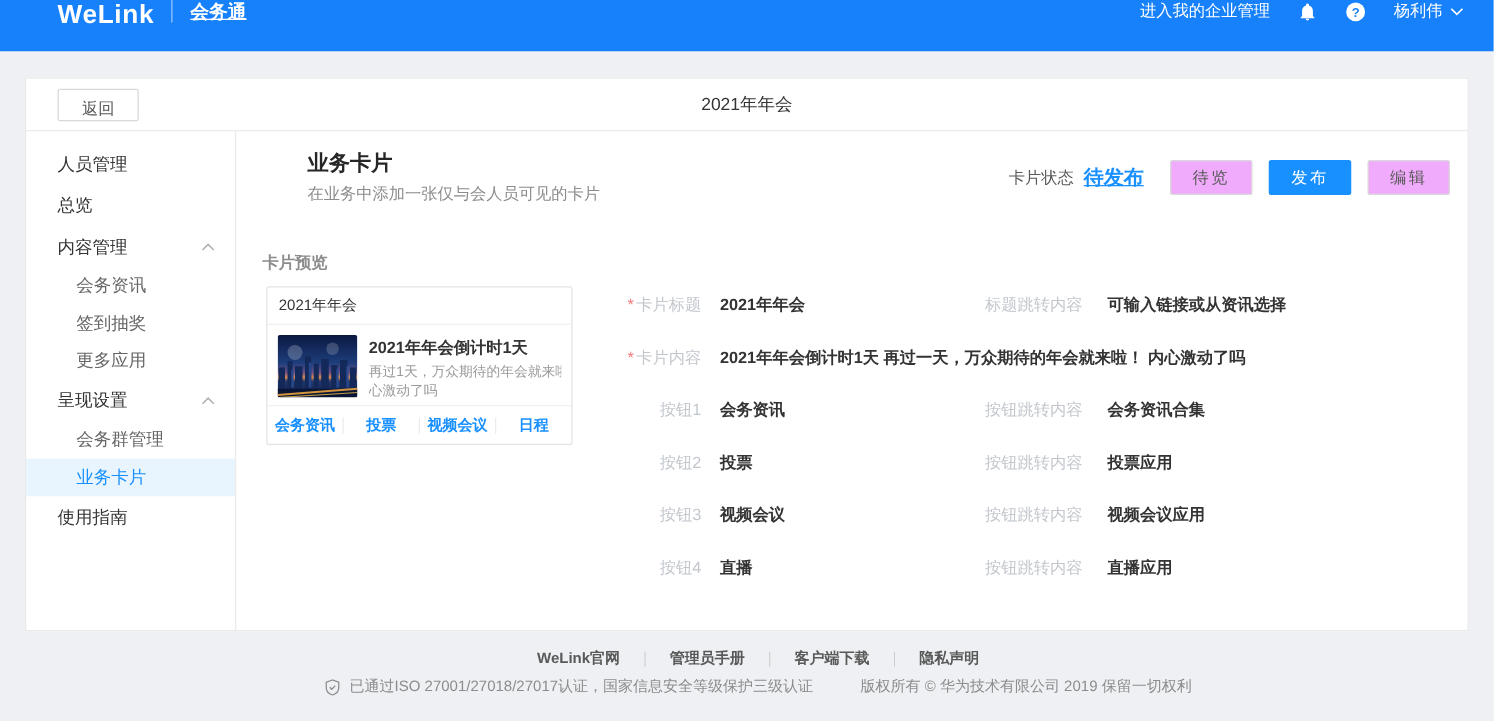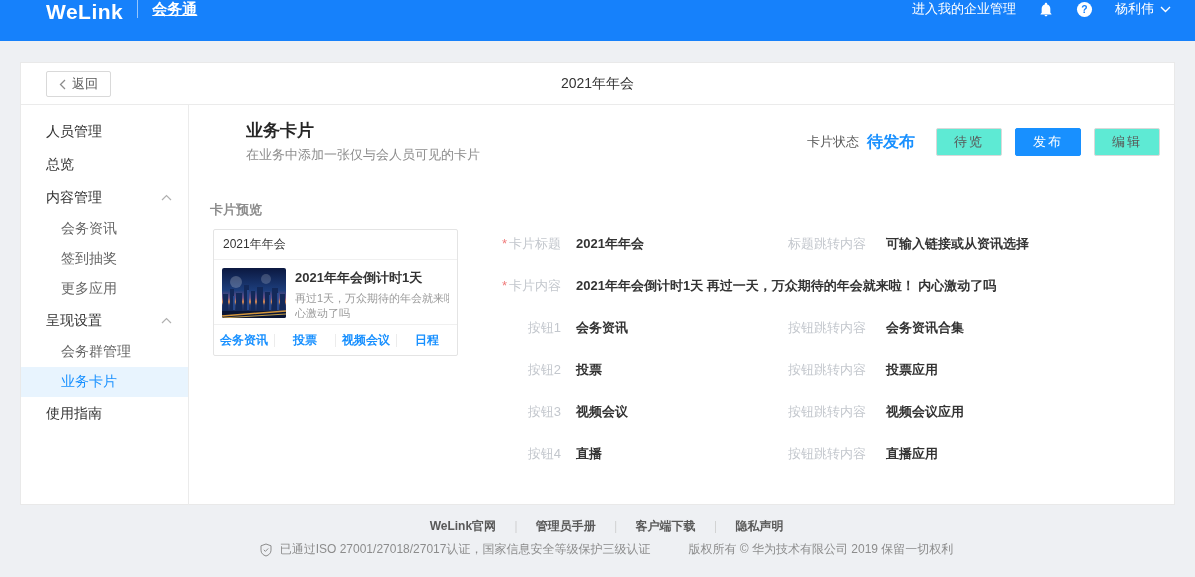"返回" .back-btn { flex-direction: none -> column }
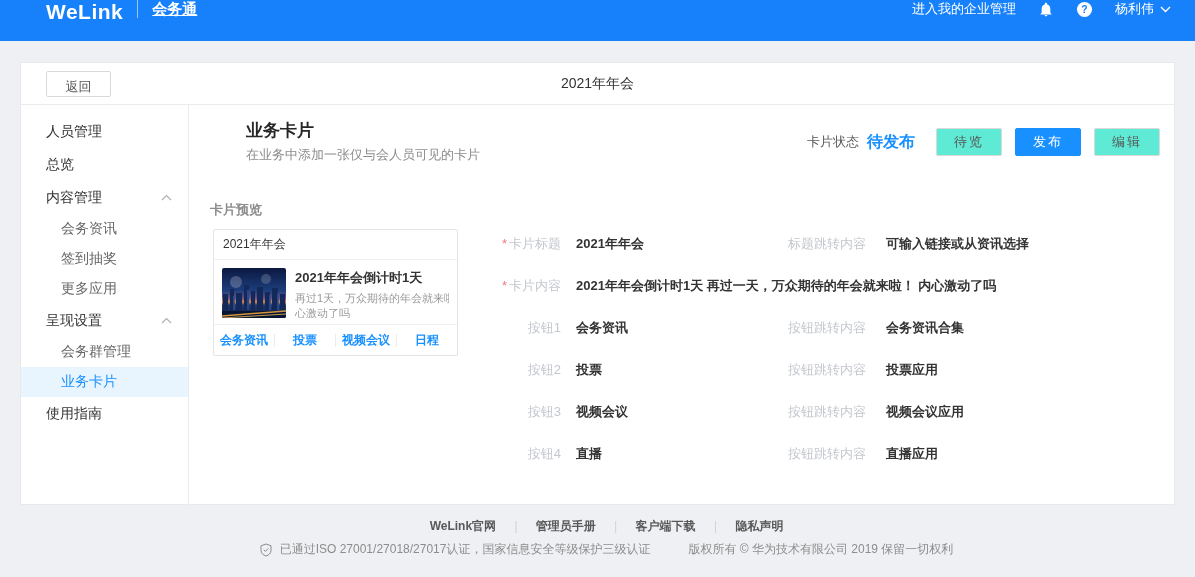"待发布" .status-value { text-decoration: none -> underline }
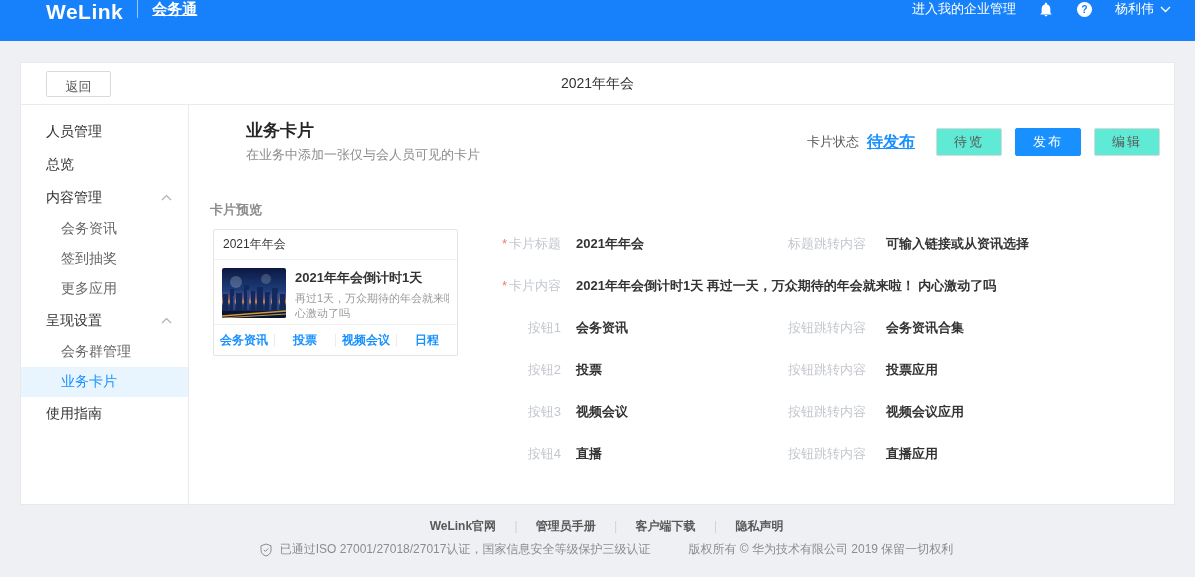"待览" .btn-plain { background: #5eead4 -> #f0abfc }
